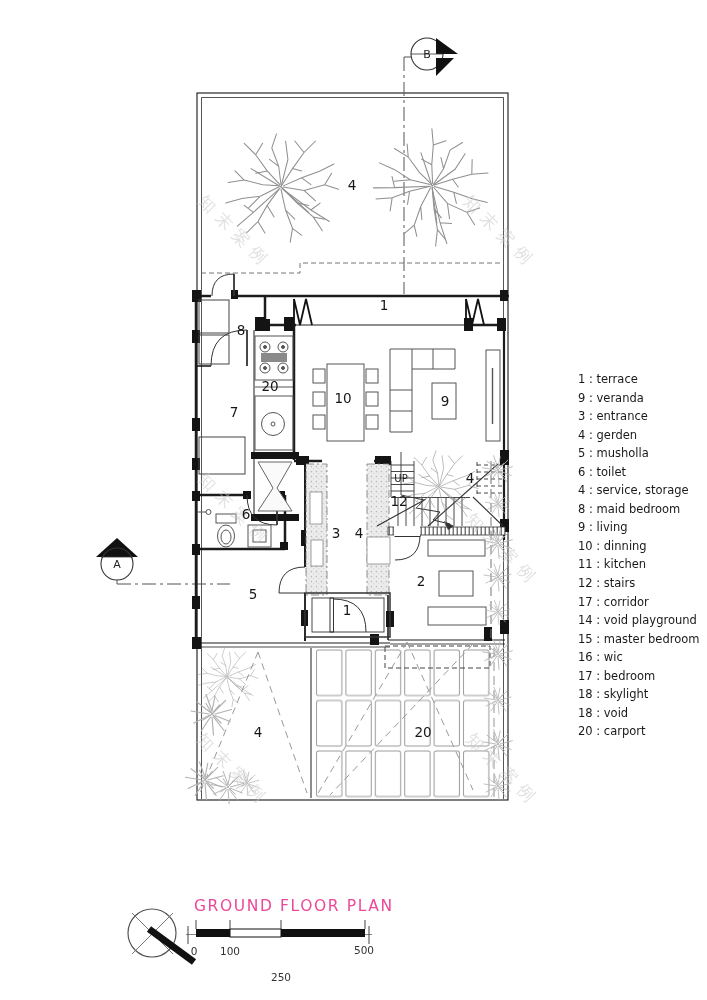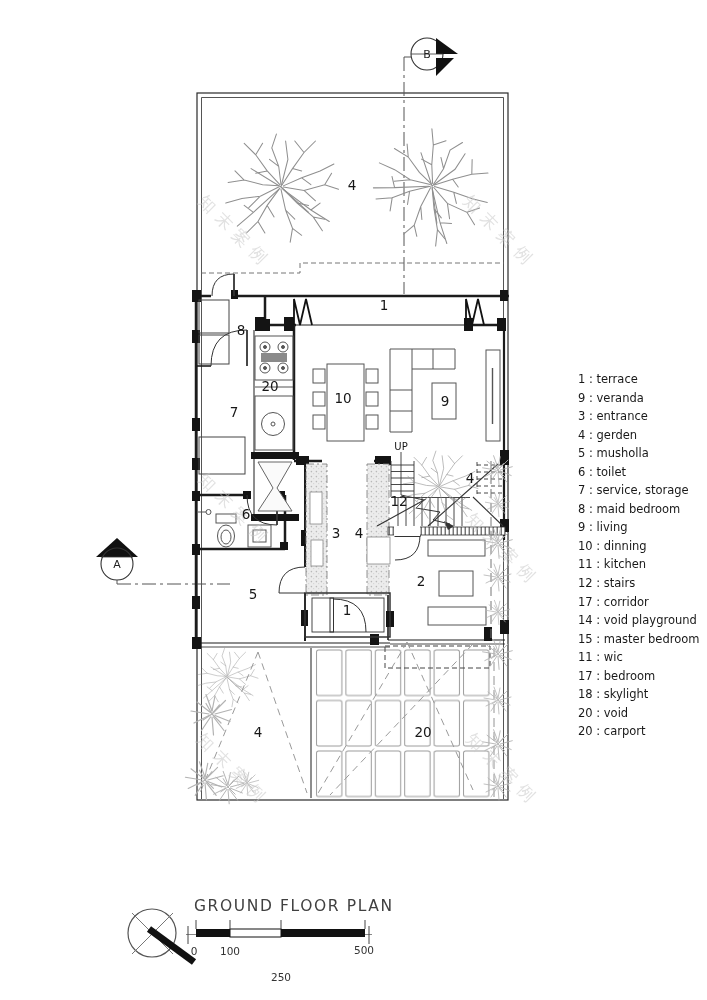"UP" .rl.small { margin-top: none -> 32px }
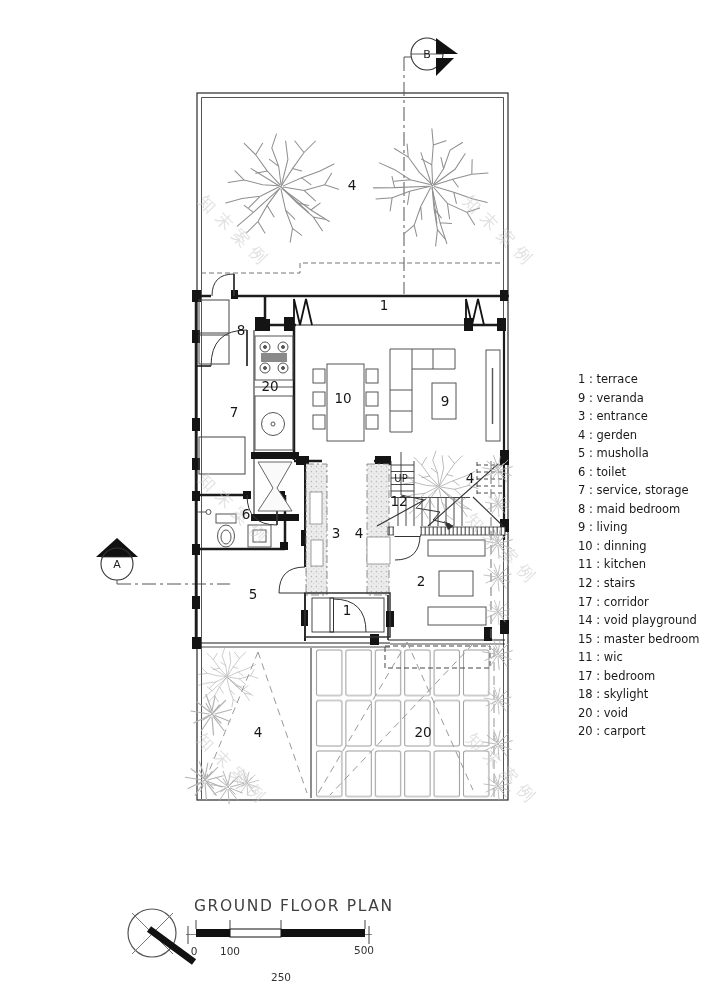"7 : service, storage" div { text: 7 -> 4 }
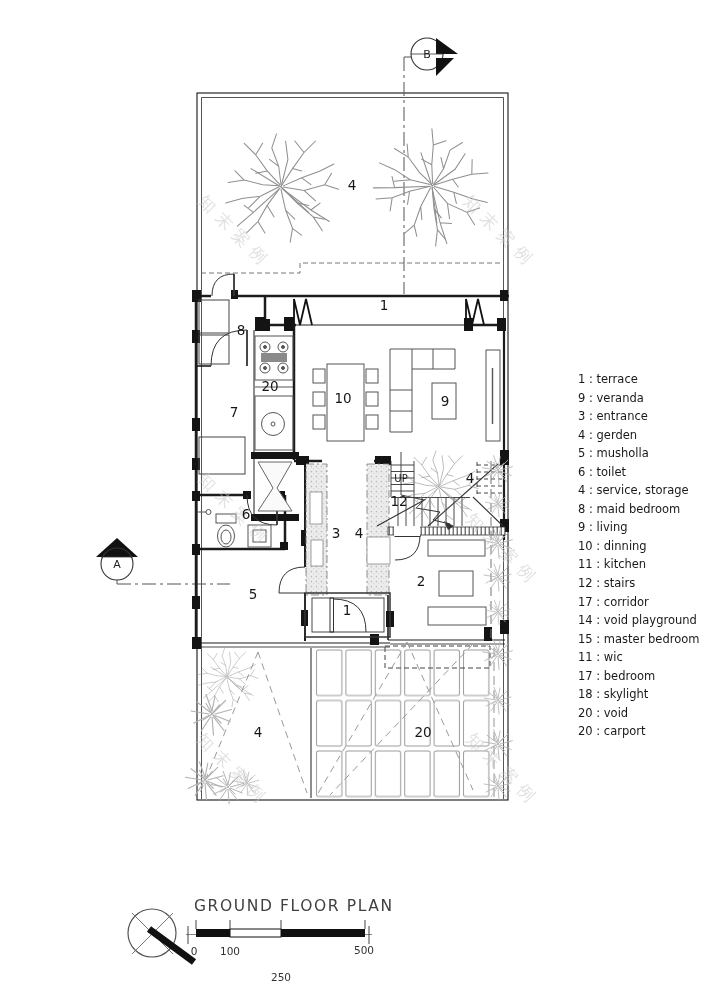"11 : wic" div { text: 11 -> 16 }
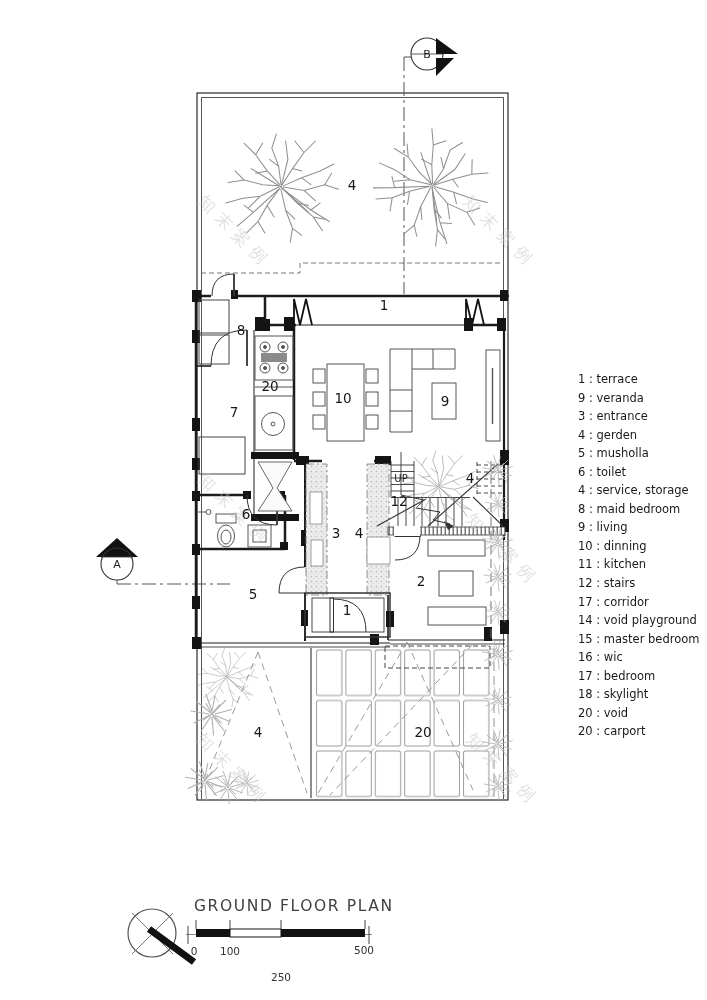"20 : void" div { text: 20 -> 18 }
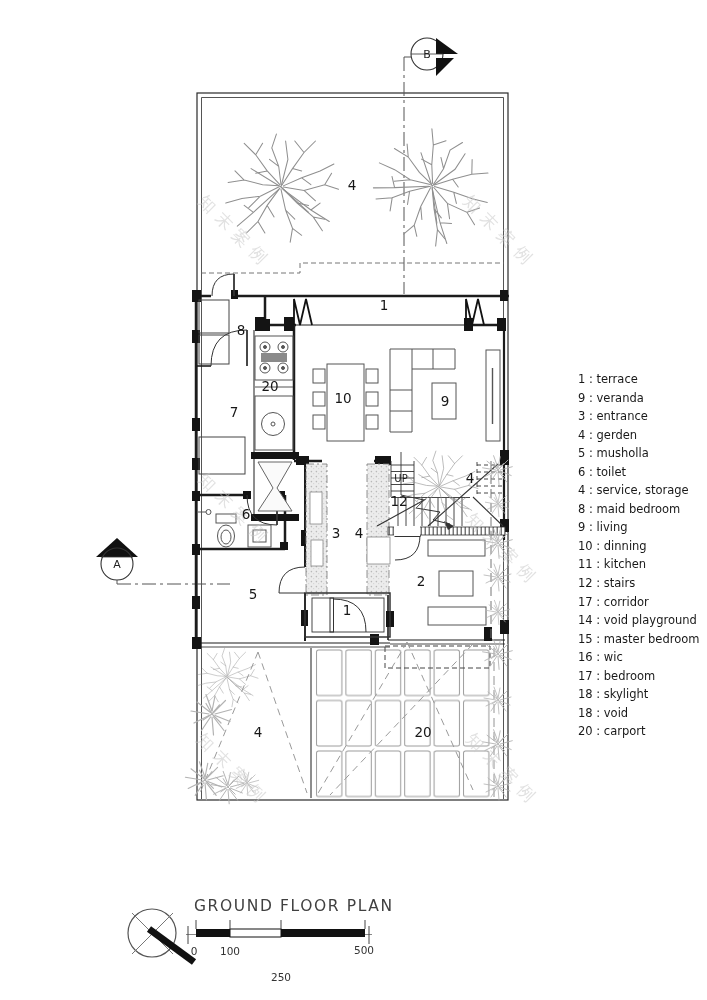"GROUND FLOOR PLAN" .title { color: #404040 -> #ec4899 }
